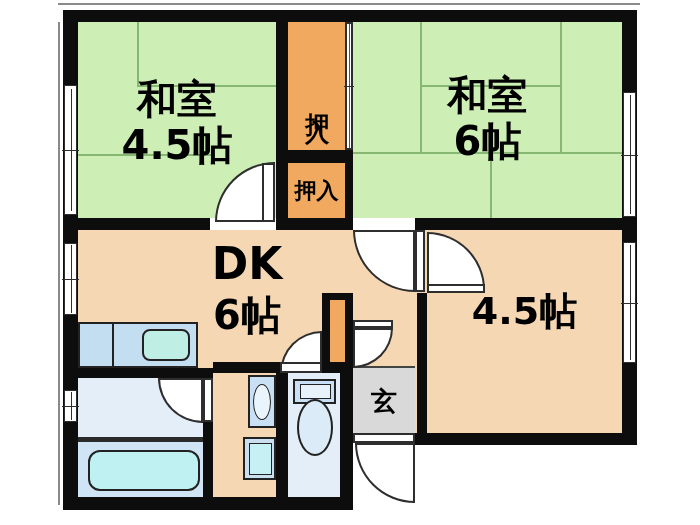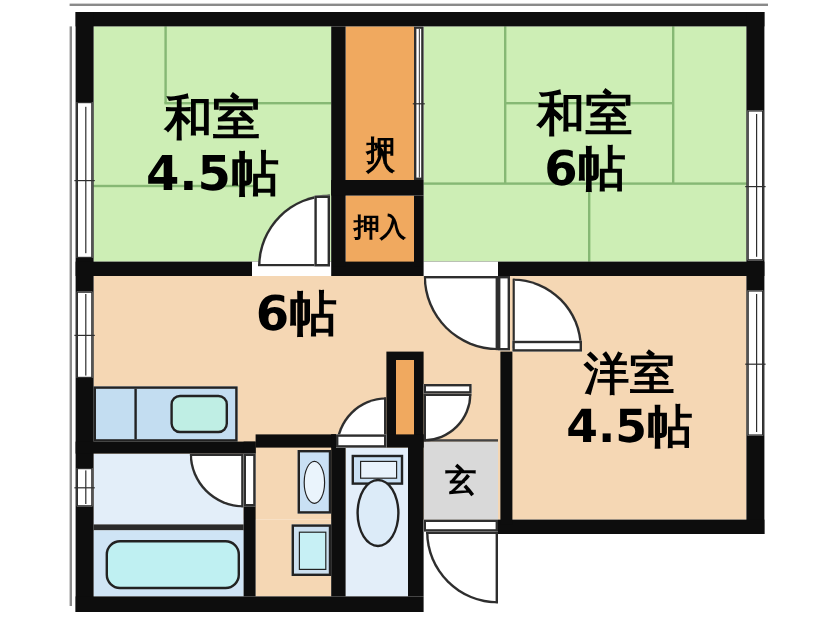"DK" div { html: none -> <div>DK</div> }
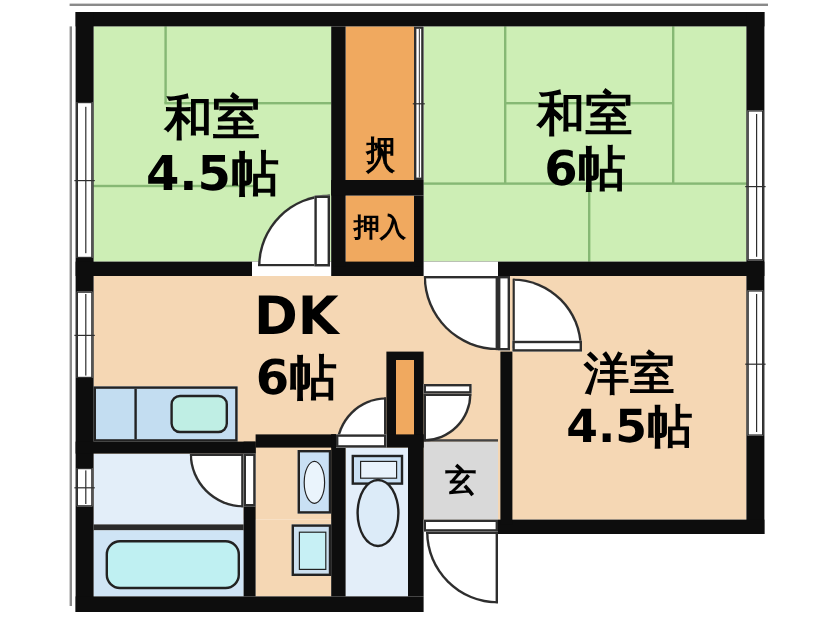"洋室" div { html: <div>洋室</div> -> none }
